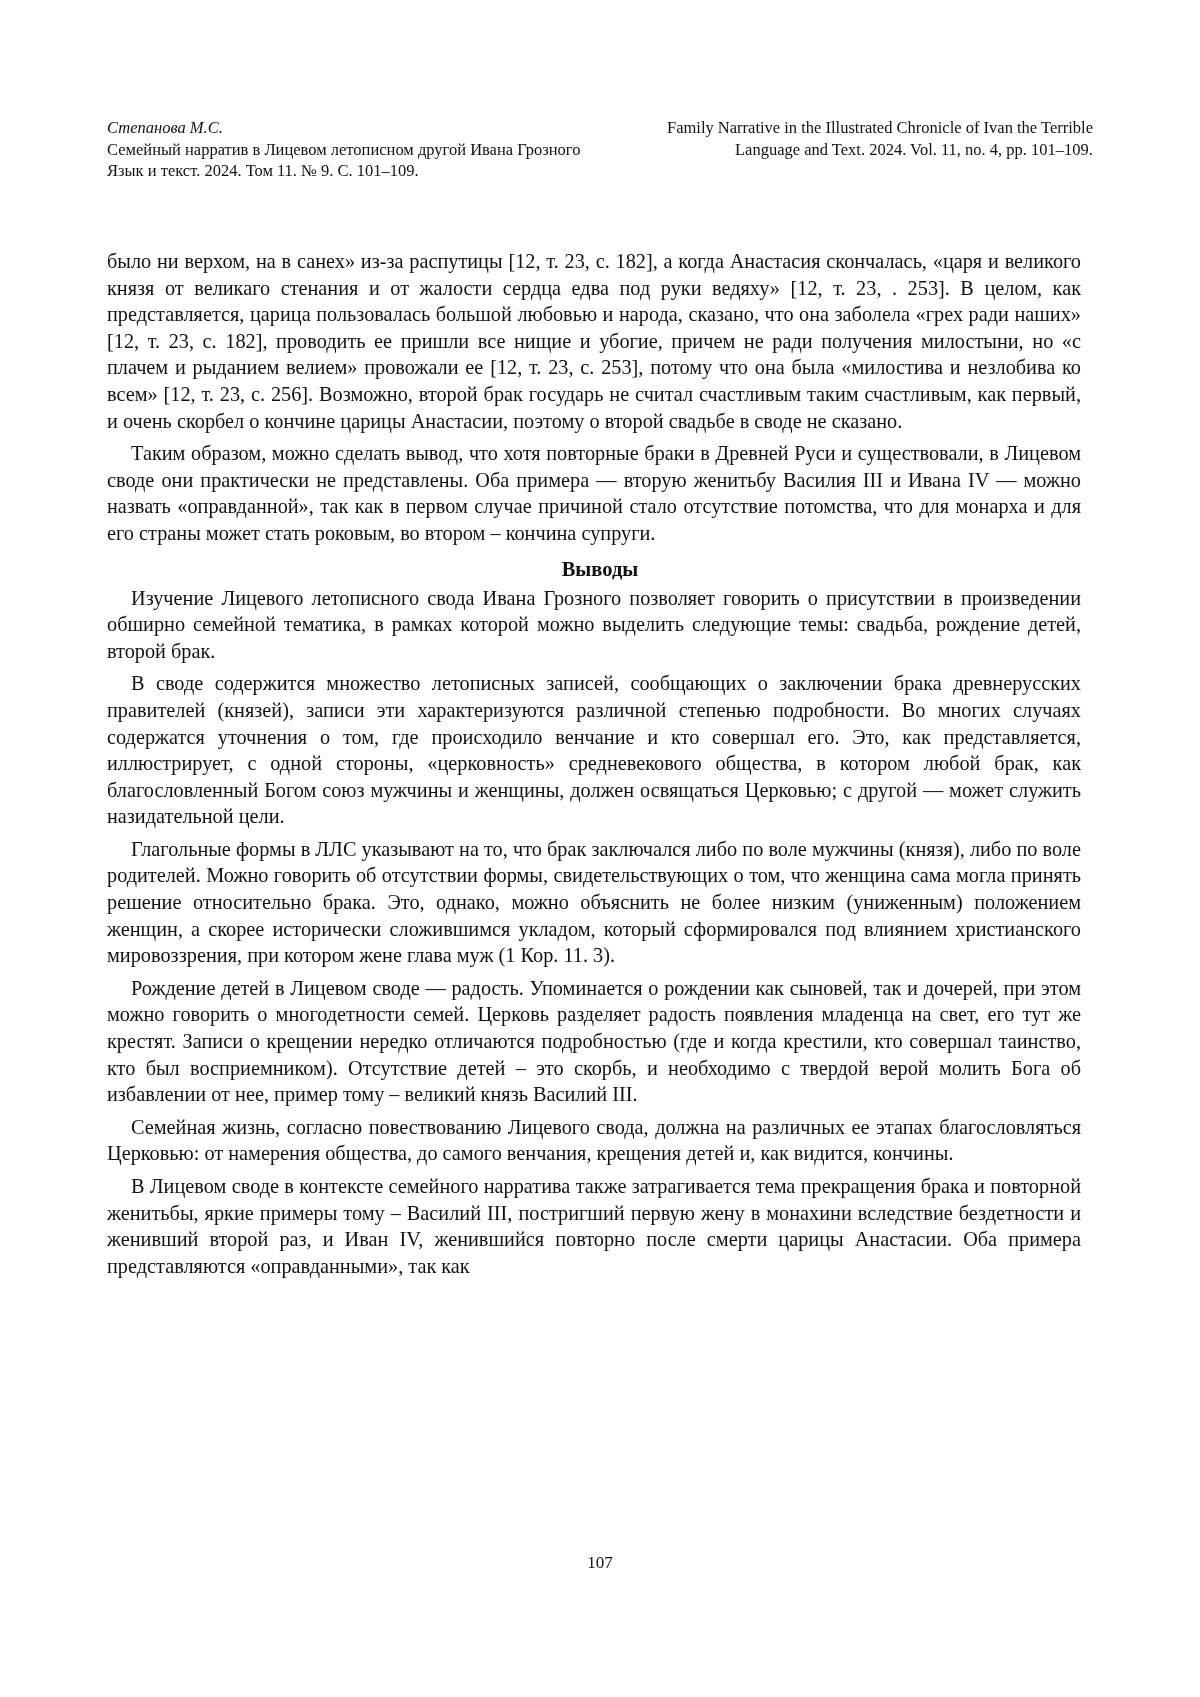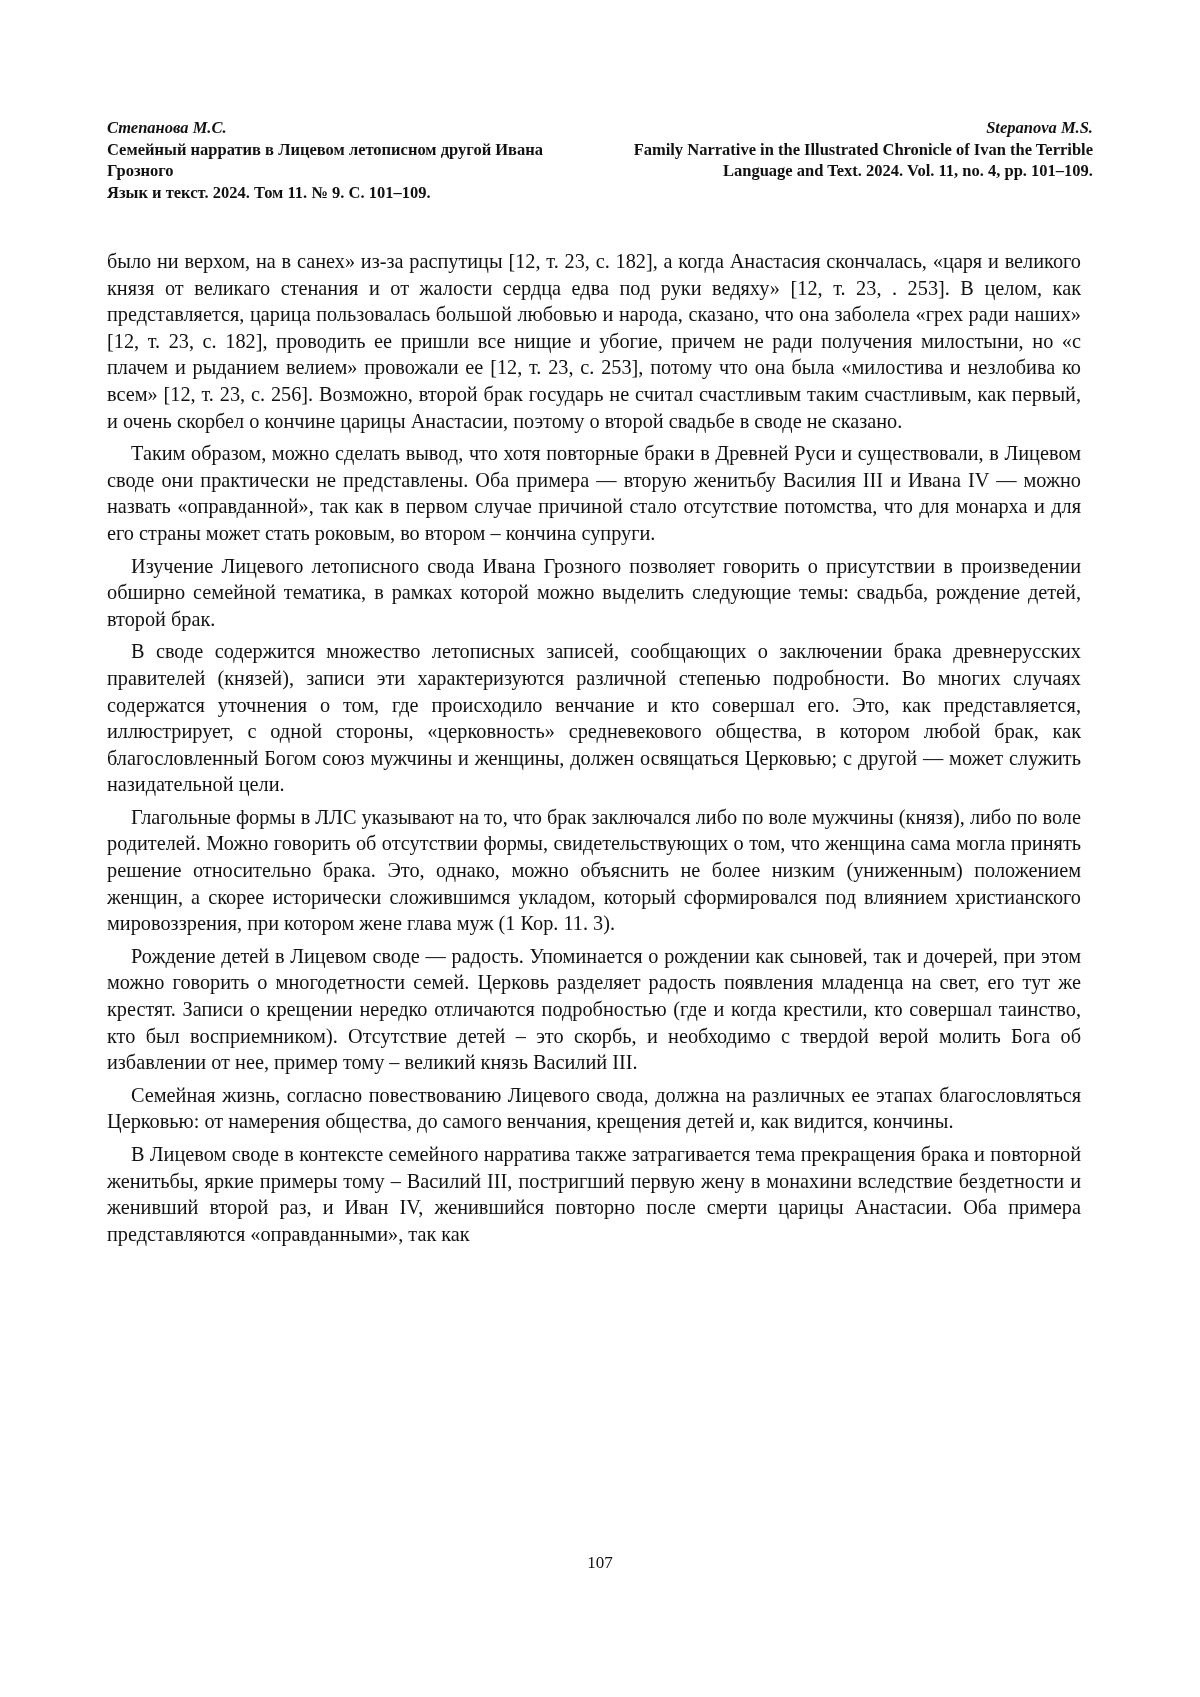"Степанова М.С." .header { font-weight: bold -> none }
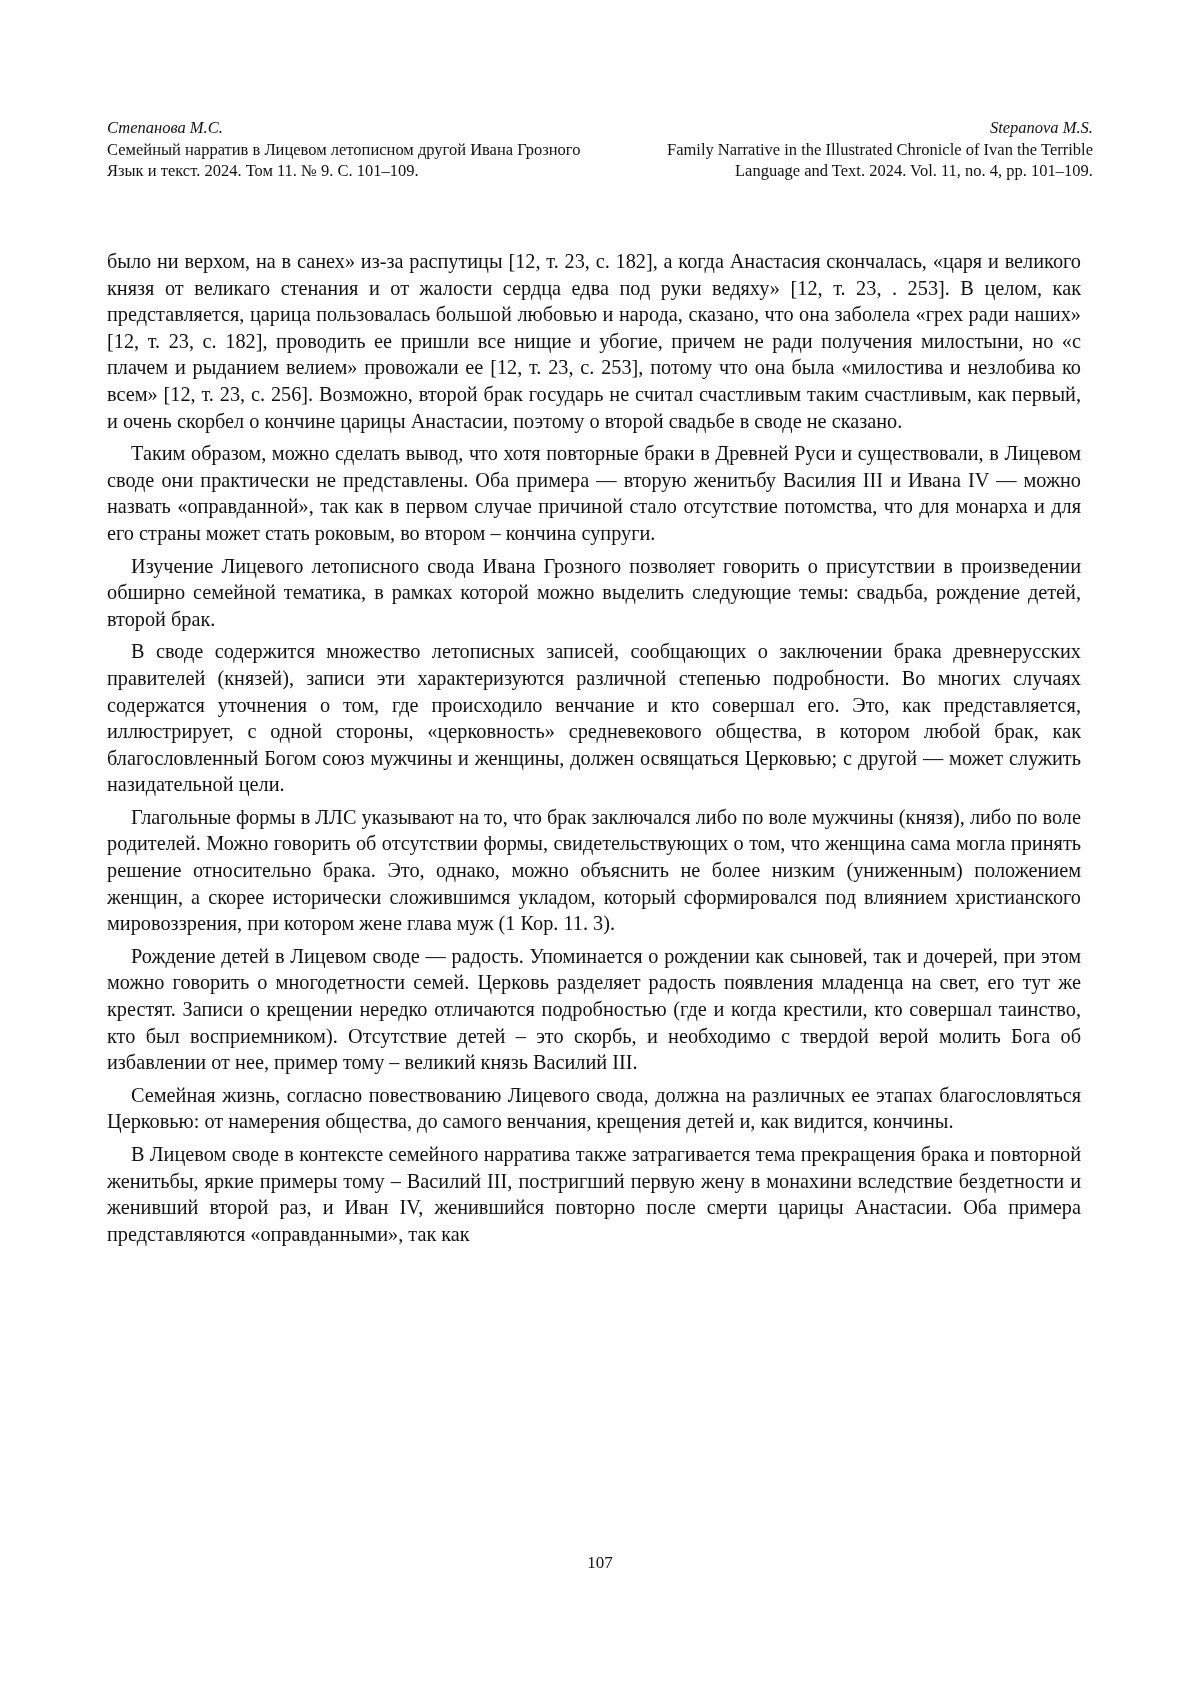"Stepanova M.S." div.hdr-author { html: <div>Stepanova M.S.</div> -> none }
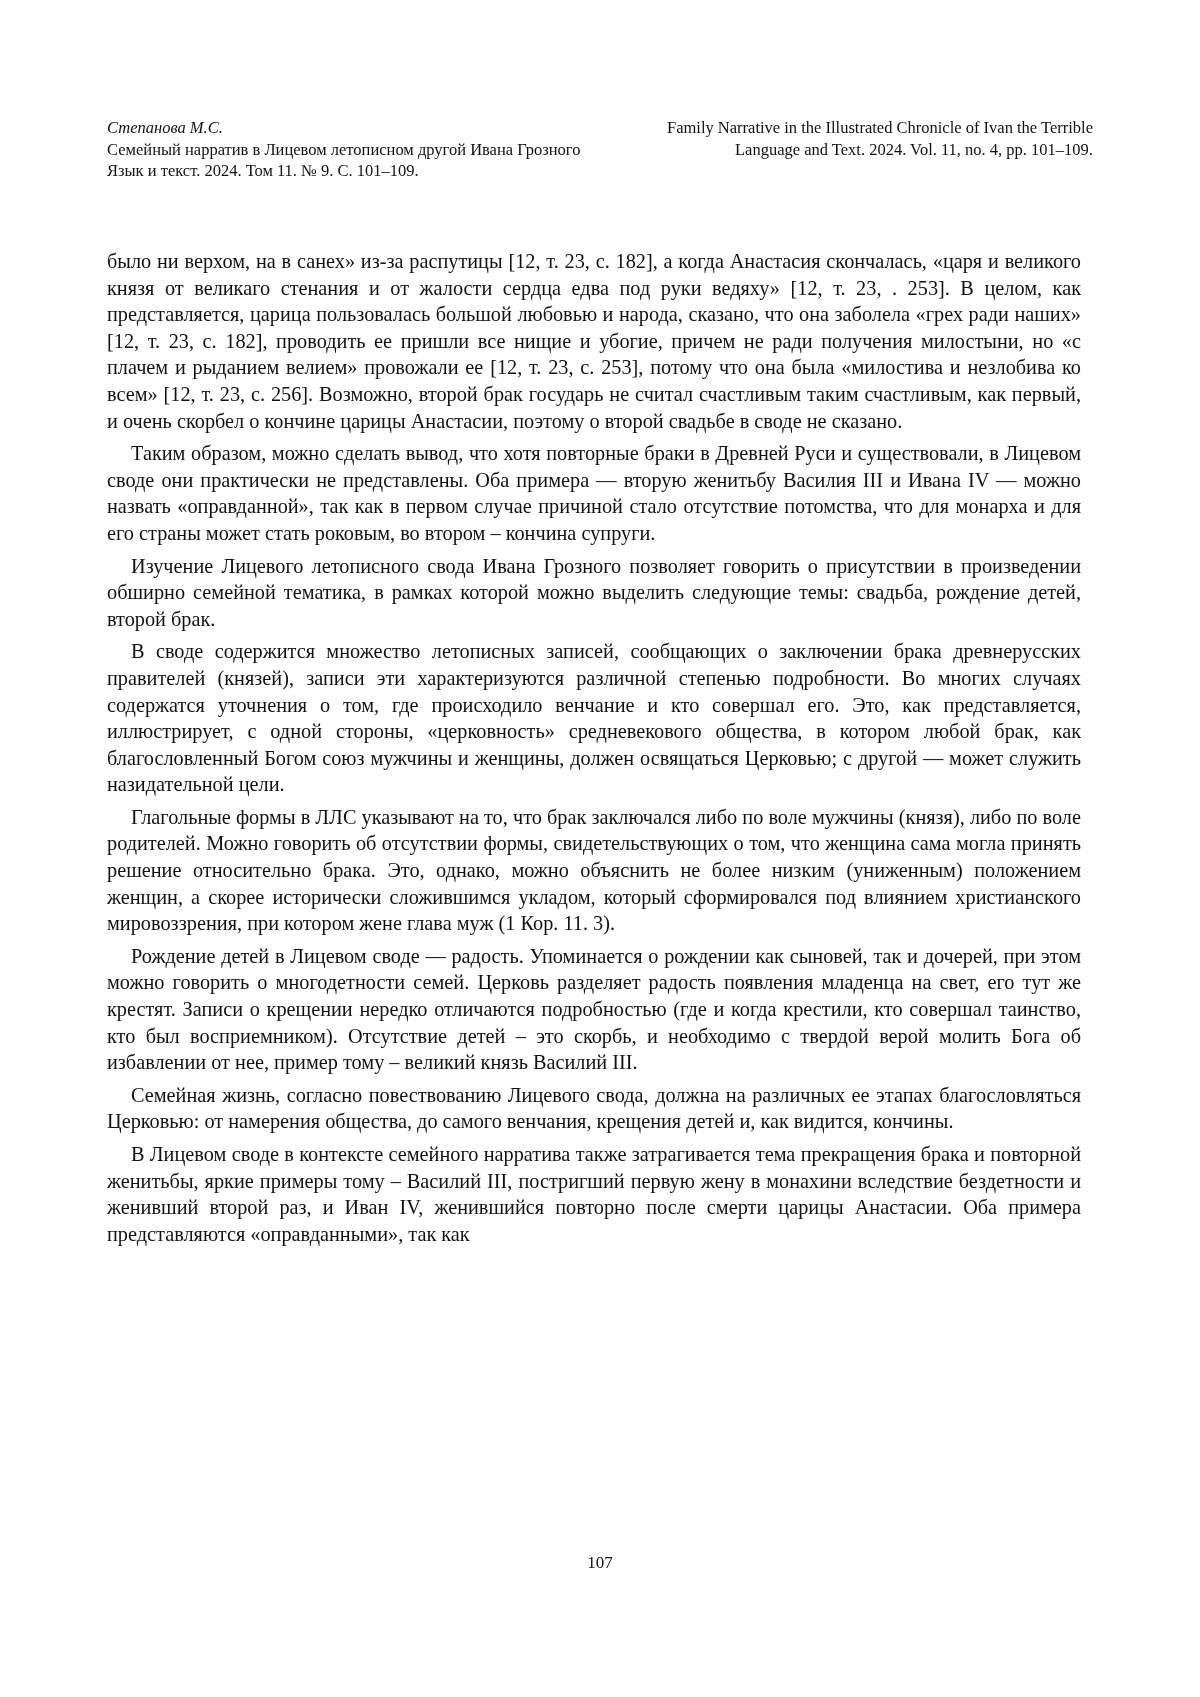"Выводы" h2 { html: none -> <h2>Выводы</h2> }
